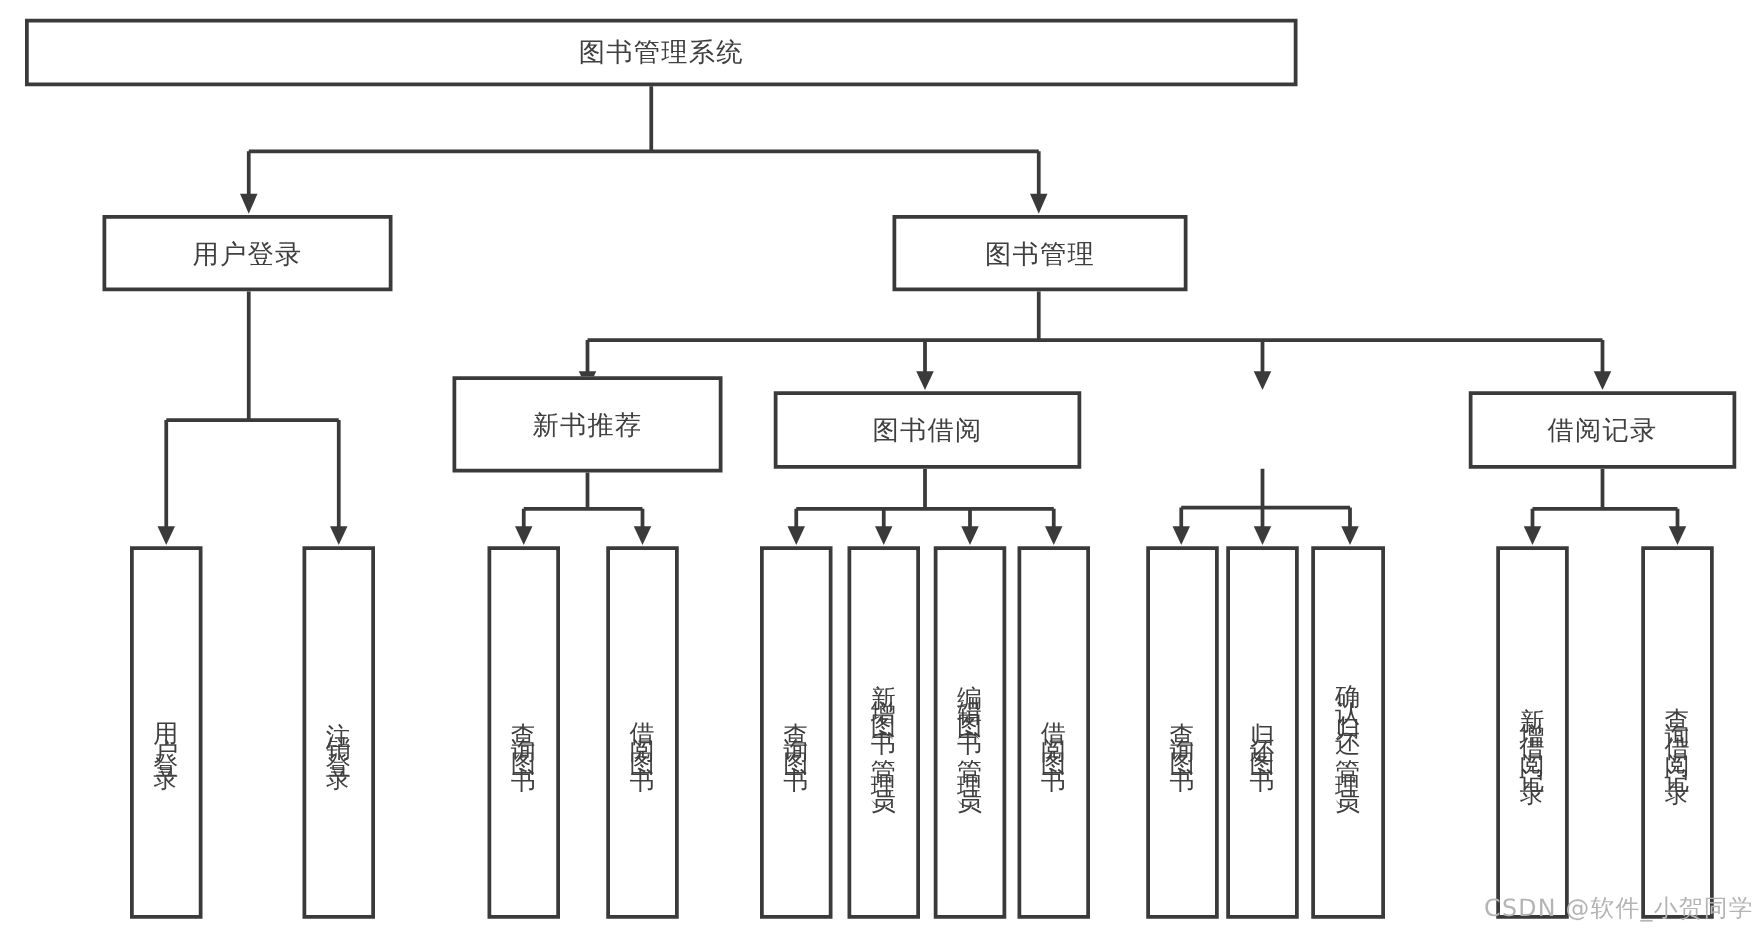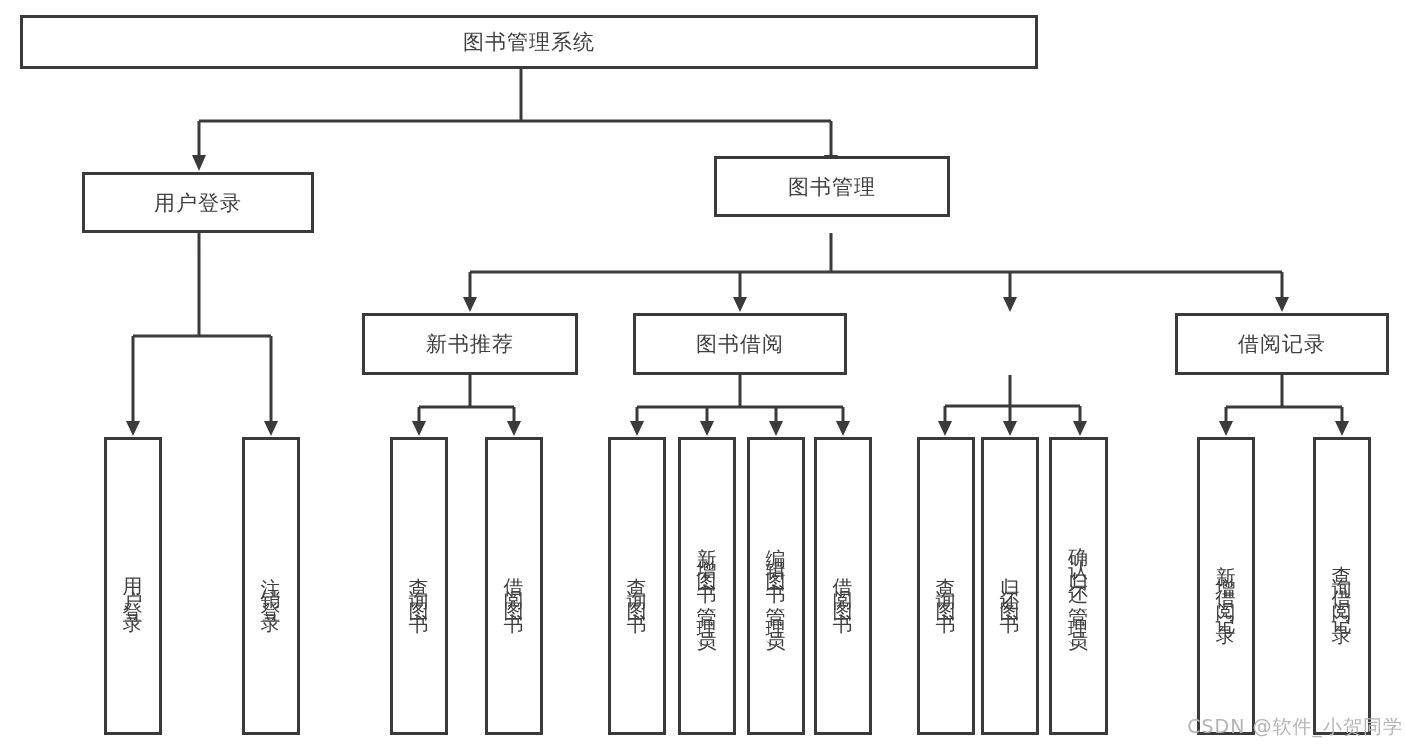"图书管理" div.hbox { top: 156px -> 172px }
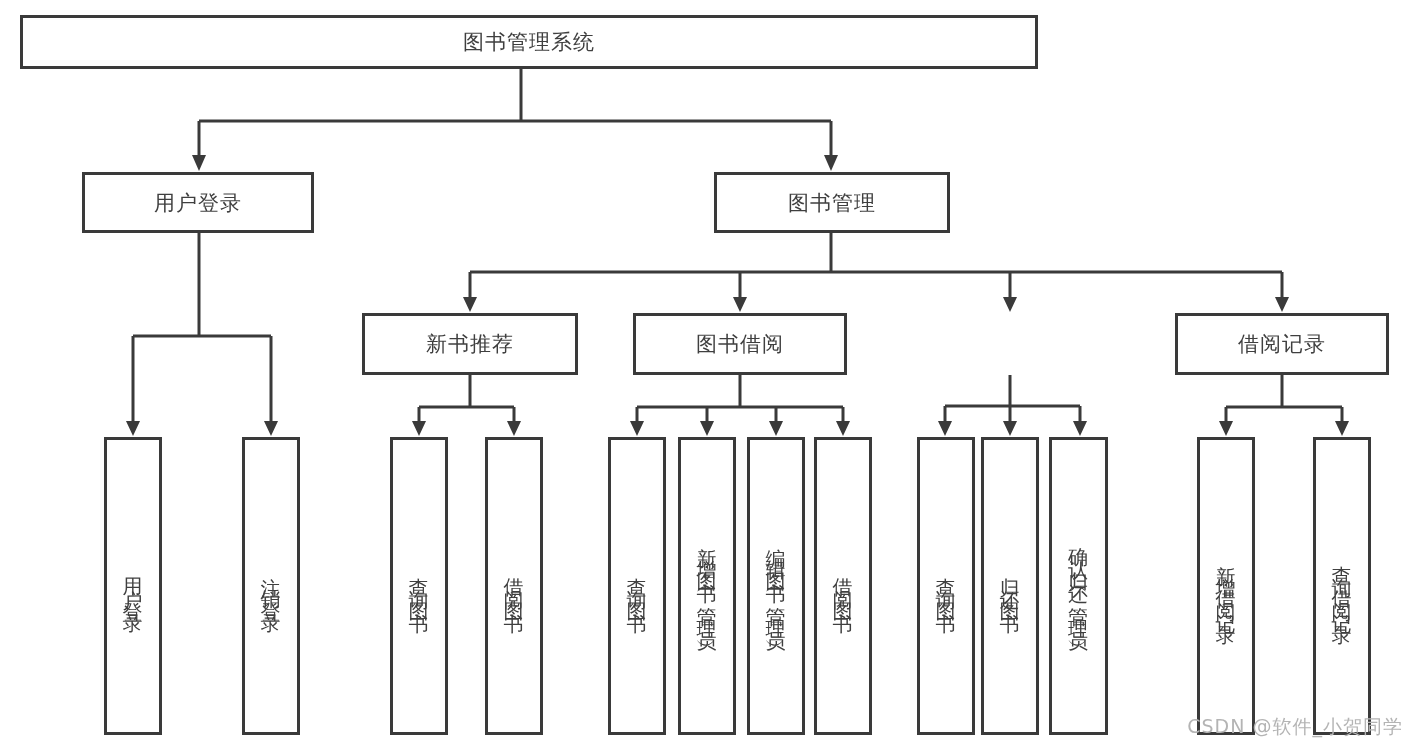"新书推荐" div.hbox { height: 62px -> 77px; top: 313px -> 301px }
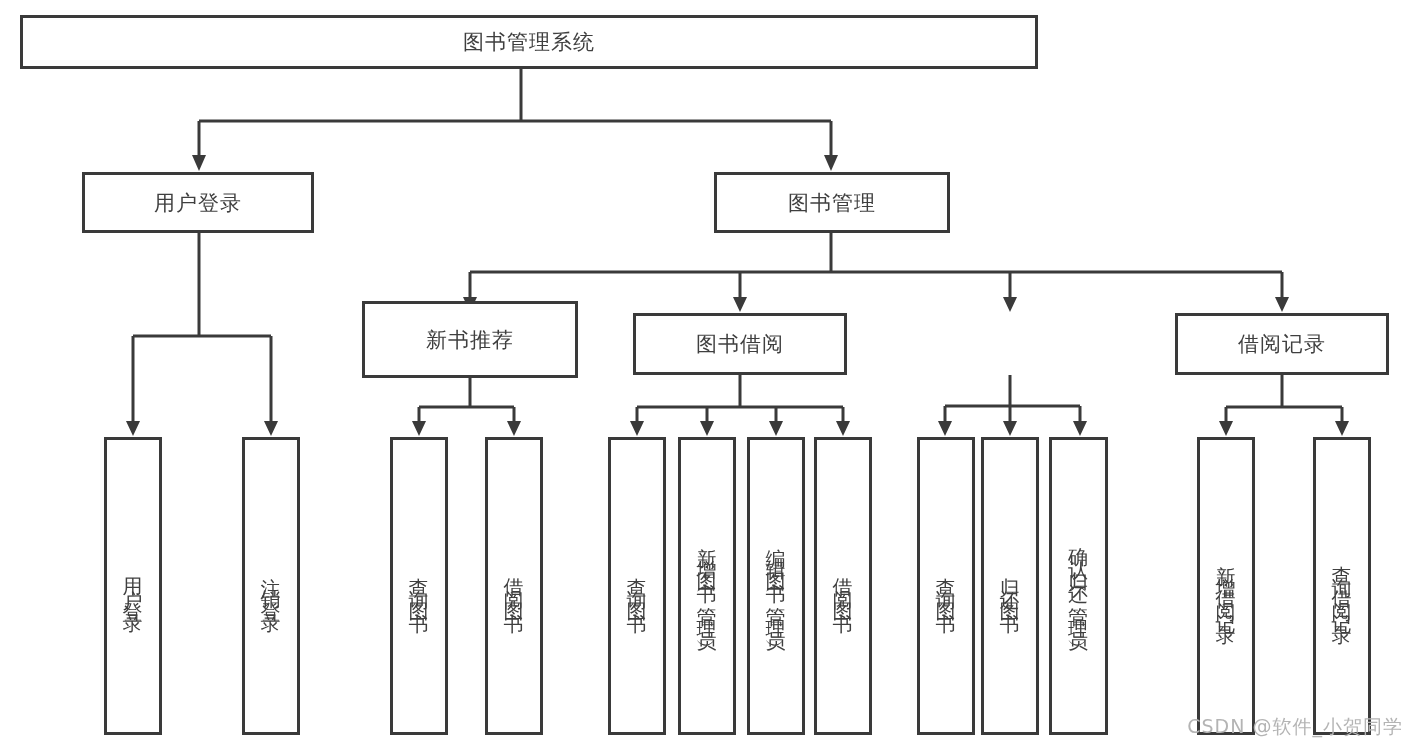"图书借阅" div.hbox { left: 633px -> 619px; width: 214px -> 246px }
